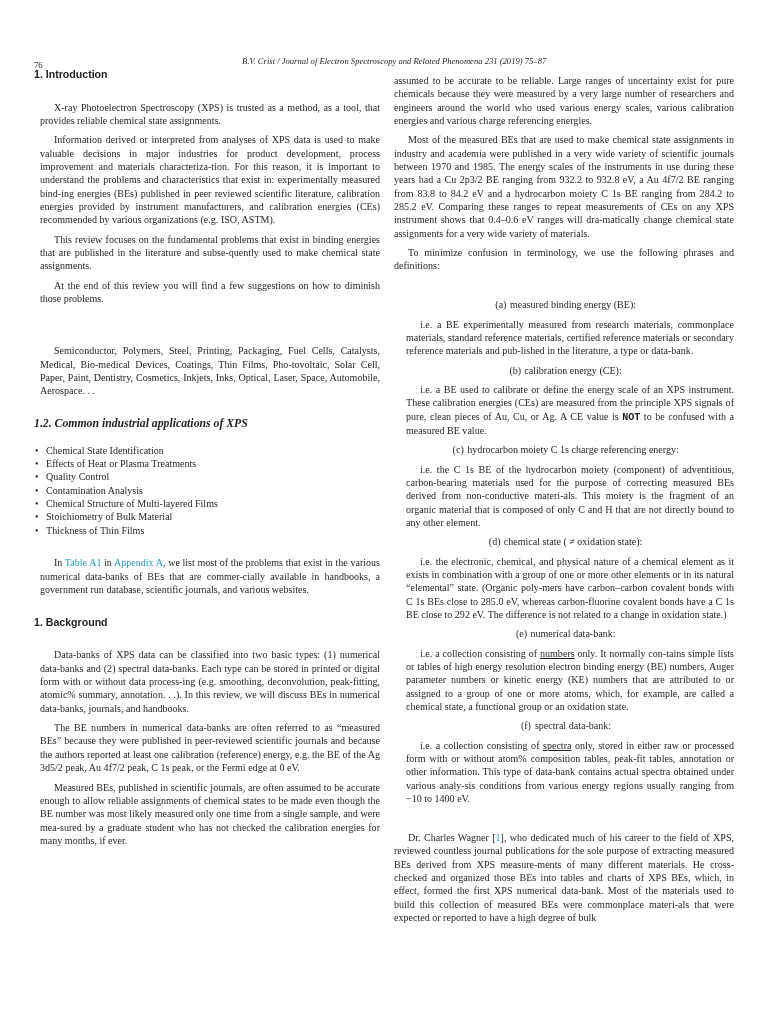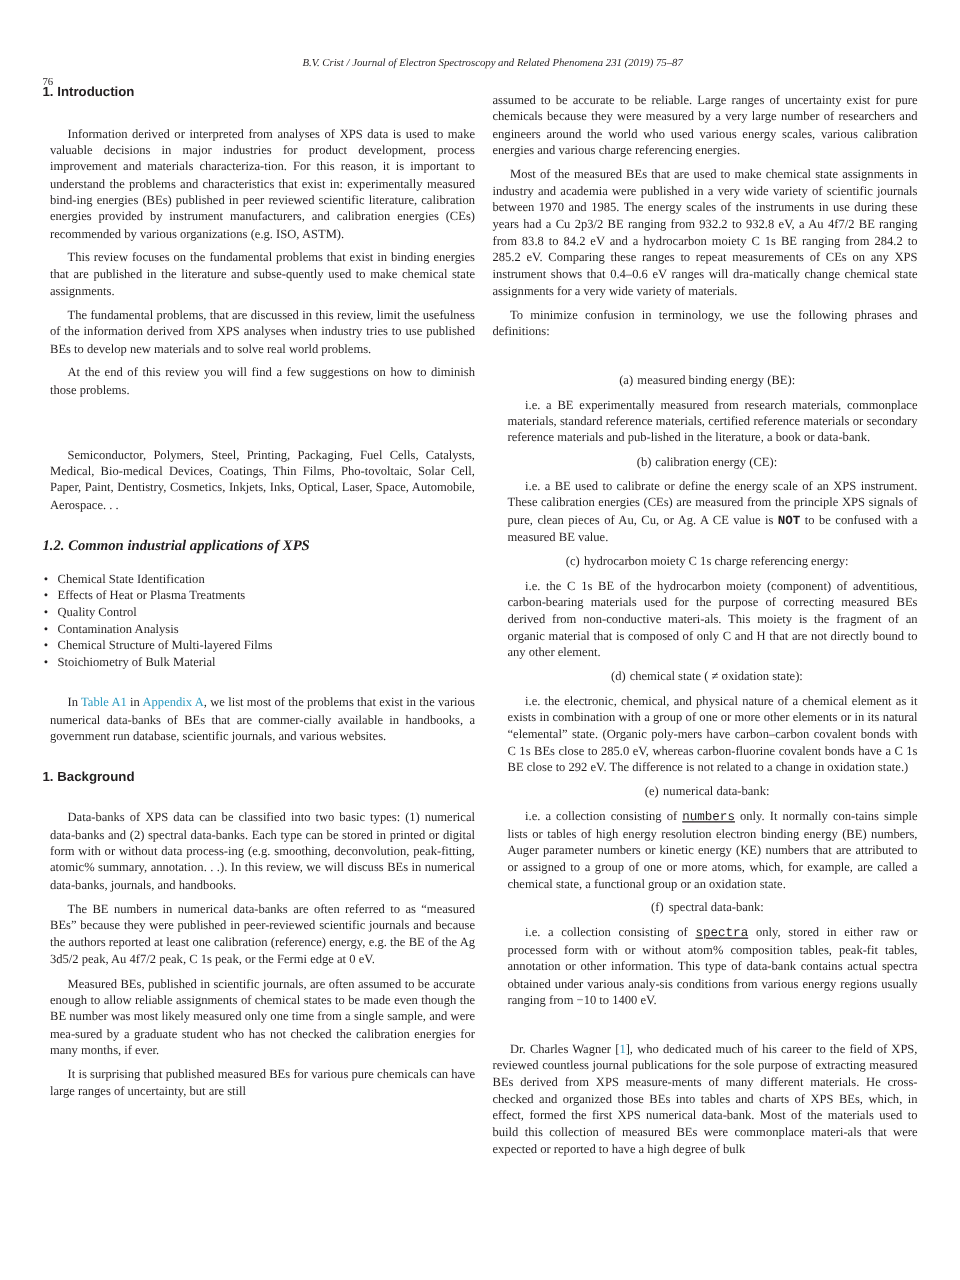"B.V. Crist / Journal of" .journal { top: 1px -> 12px }
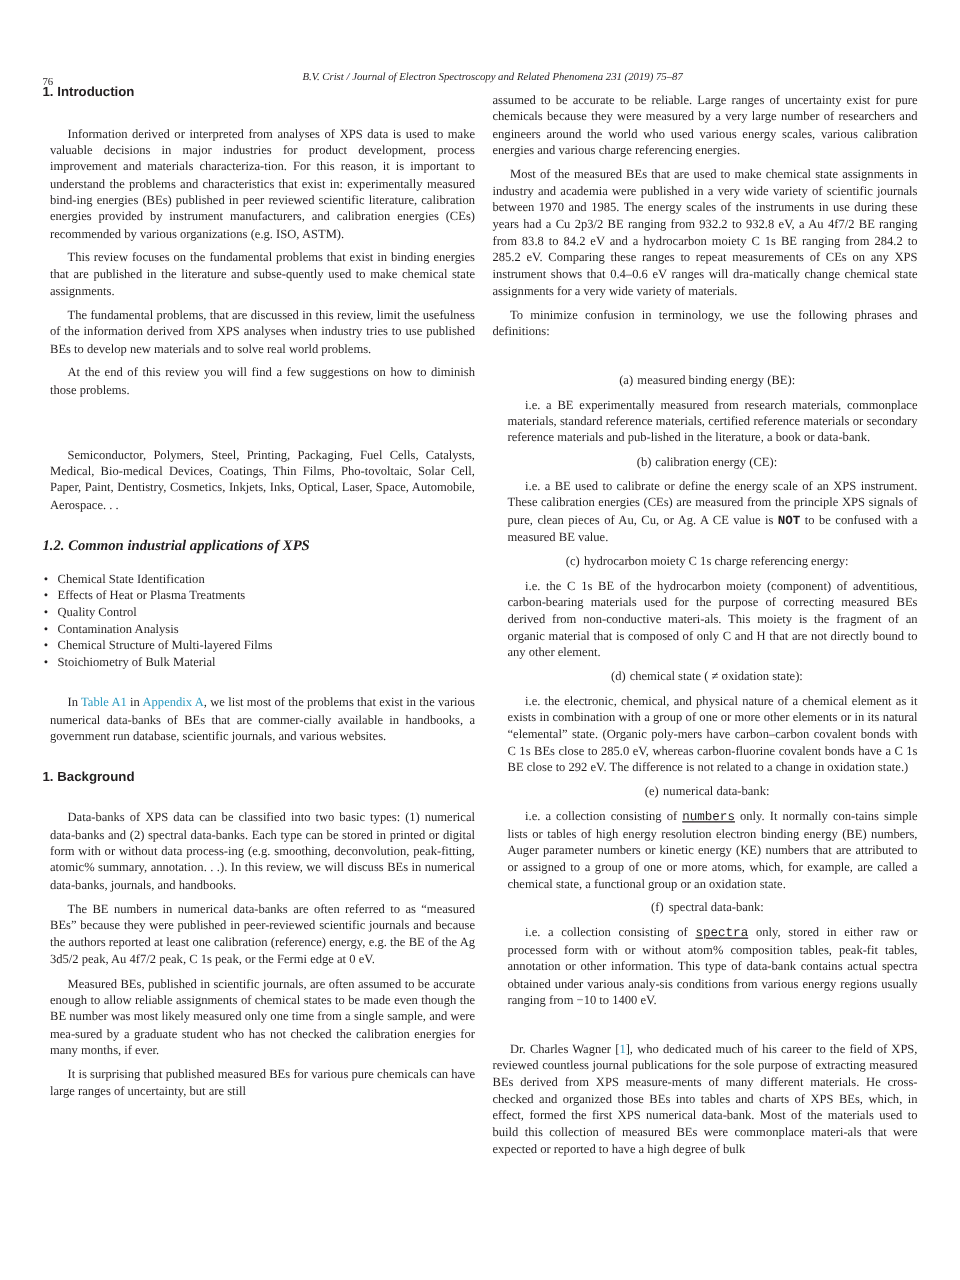"X-ray Photoelectron Spectroscopy (XPS)" p { html: none -> <p>X-ray Photoelectron Spectroscopy (XPS) is trusted as a method, as a tool, that provides reliable chemical state assignments.</p> }
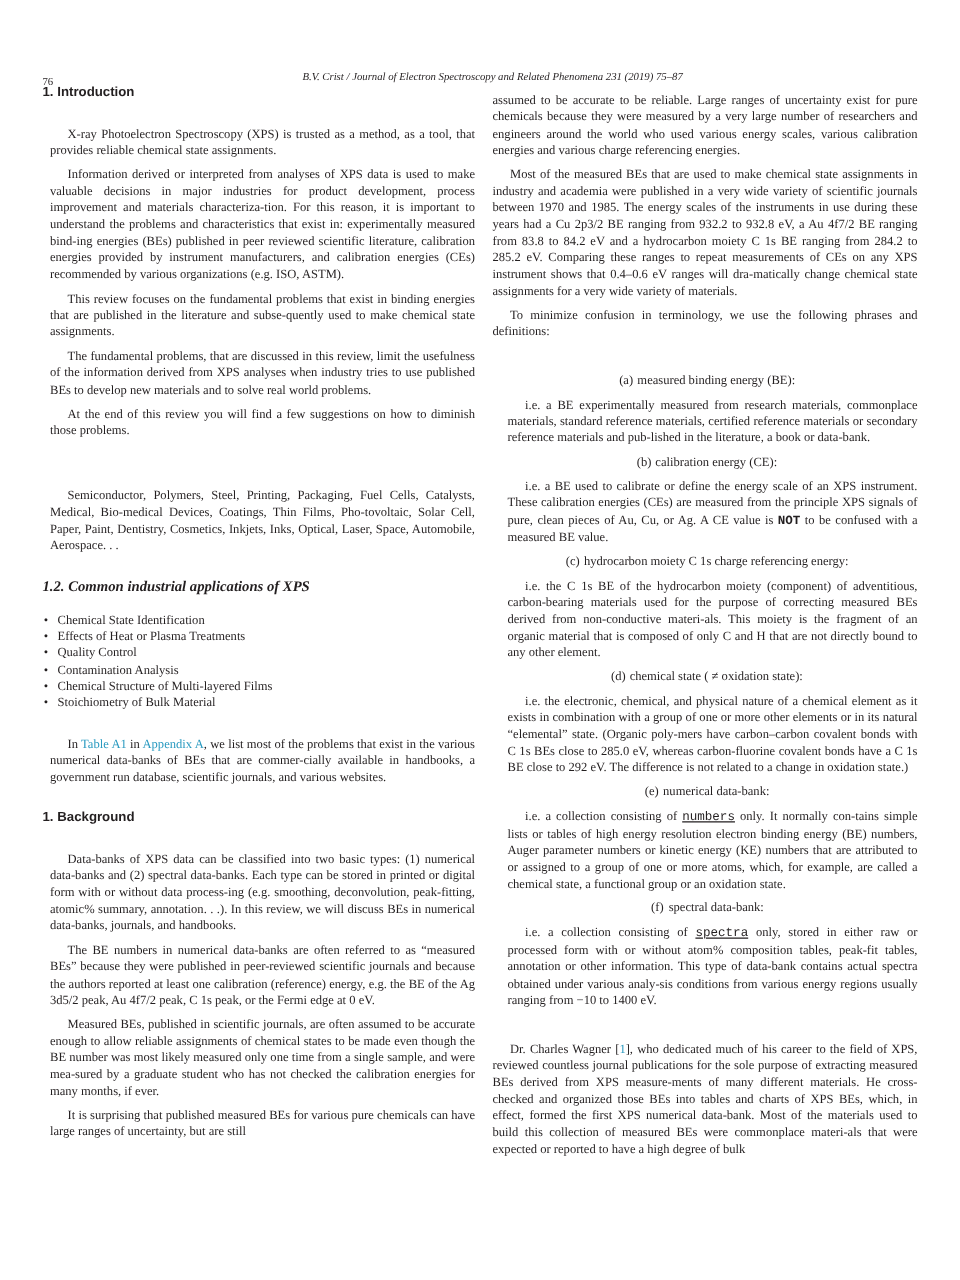"The fundamental problems, that are" p { html: <p>The fundamental problems, that are discussed in this review, limit the usefulness of the information derived from XPS analyses when industry tries to use published BEs to develop new materials and to solve real world problems.</p> -> none }
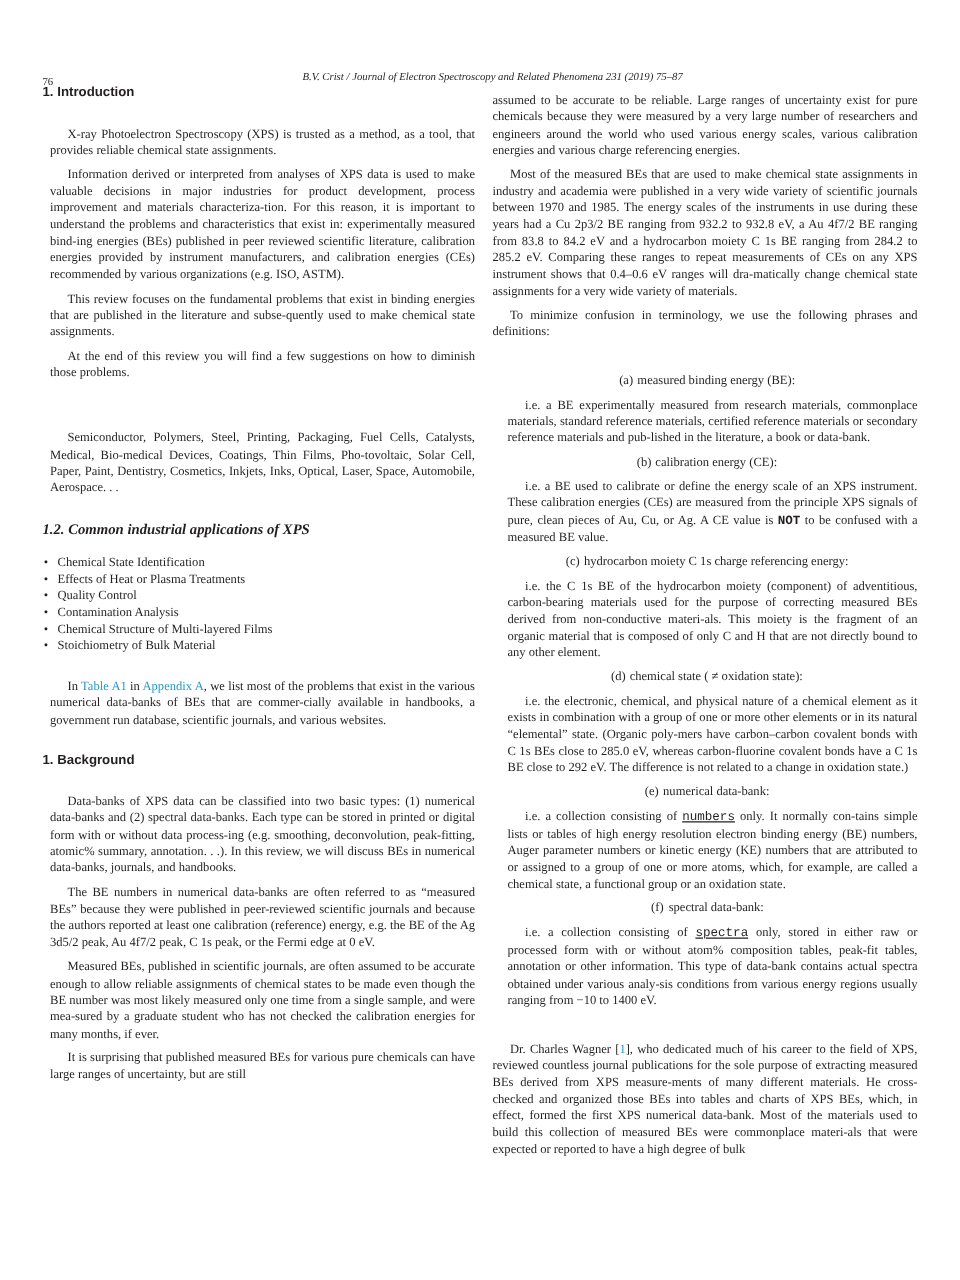"i.e. a BE experimentally measured" p.def-body { text: book -> type }
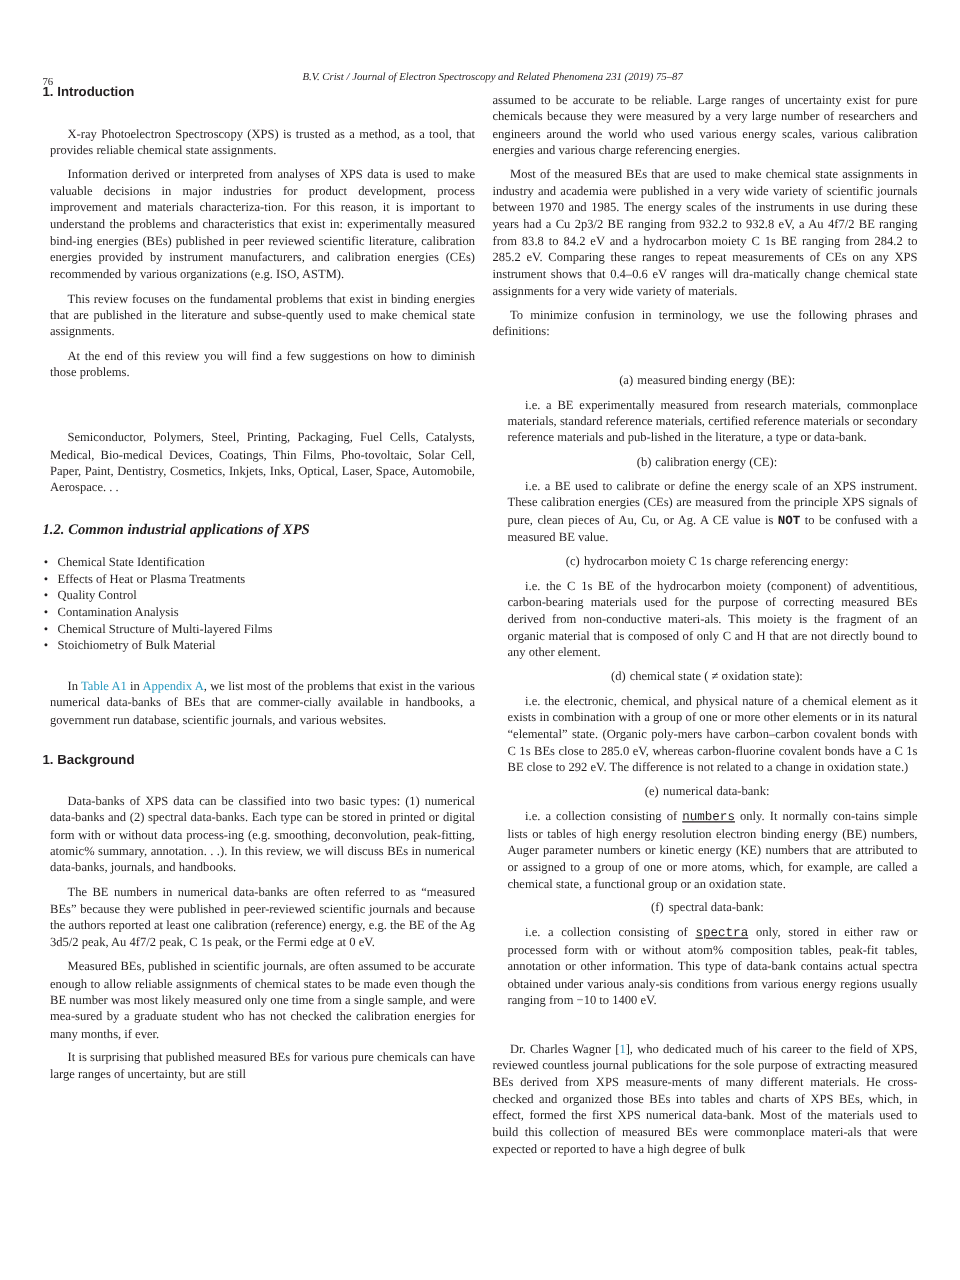"Thickness of Thin Films" li { html: none -> <li>Thickness of Thin Films</li> }
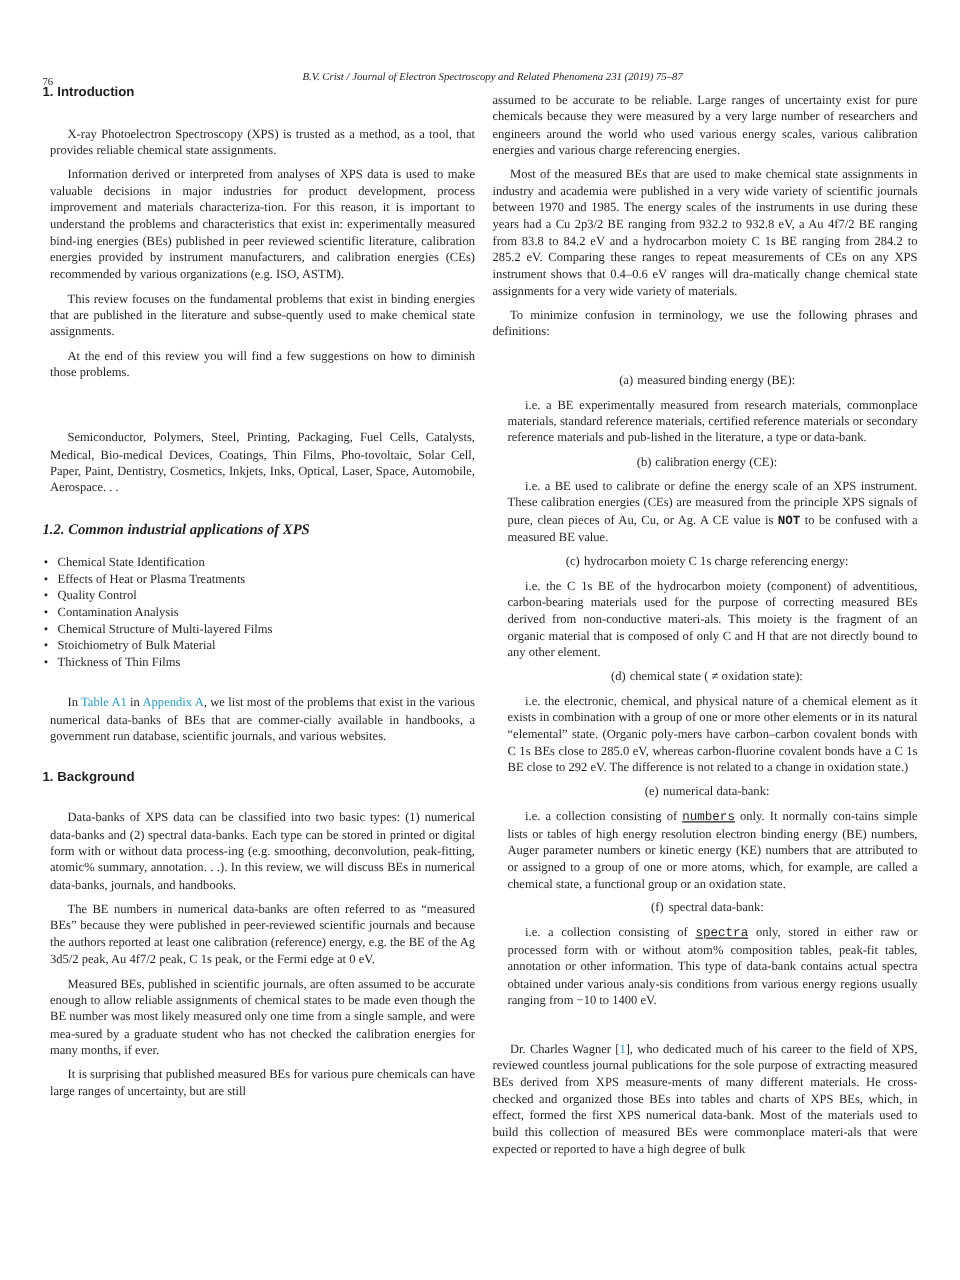"numbers" .u { font-family: Liberation Mono, monospace -> none }
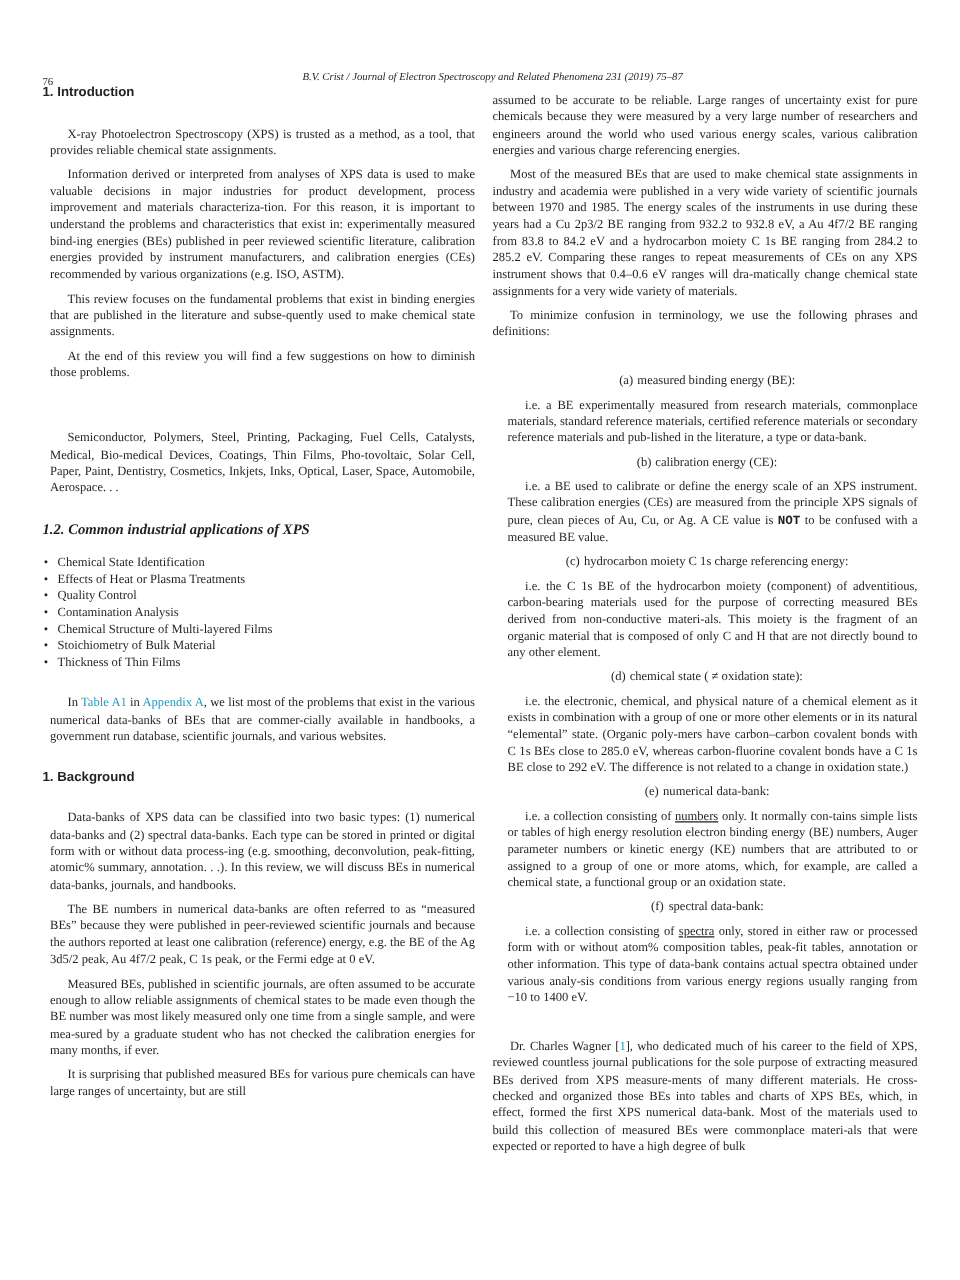"It is surprising that published" p { html: <p>It is surprising that published measured BEs for various pure chemicals can have large ranges of uncertainty, but are still</p> -> none }
